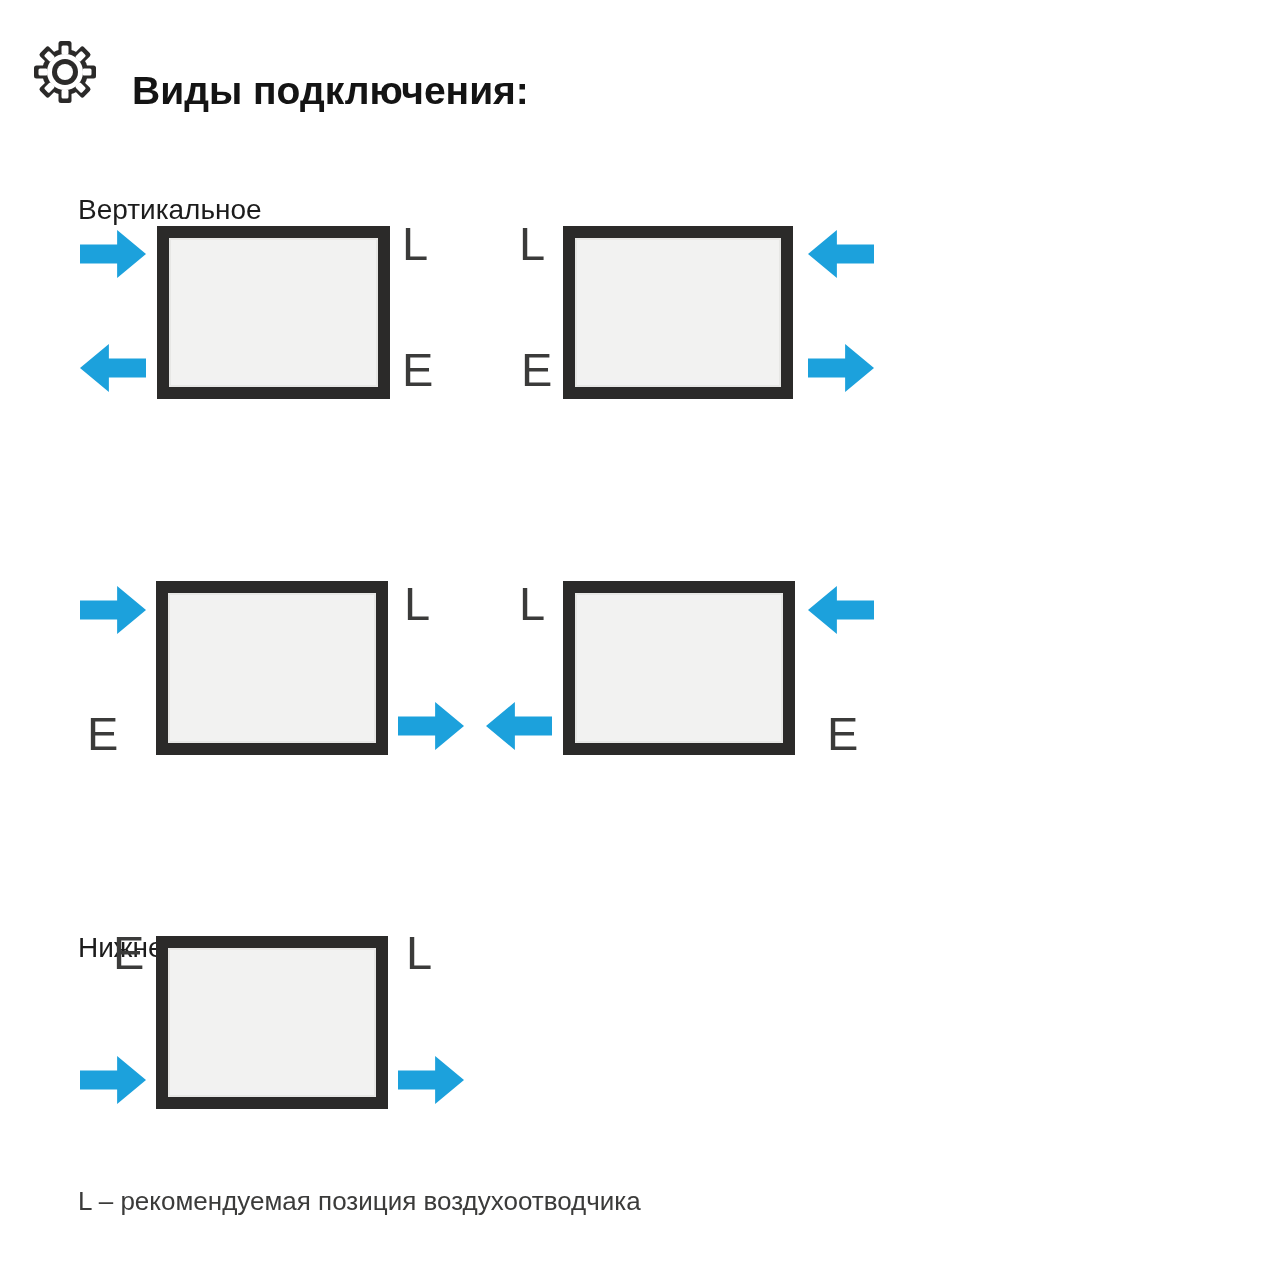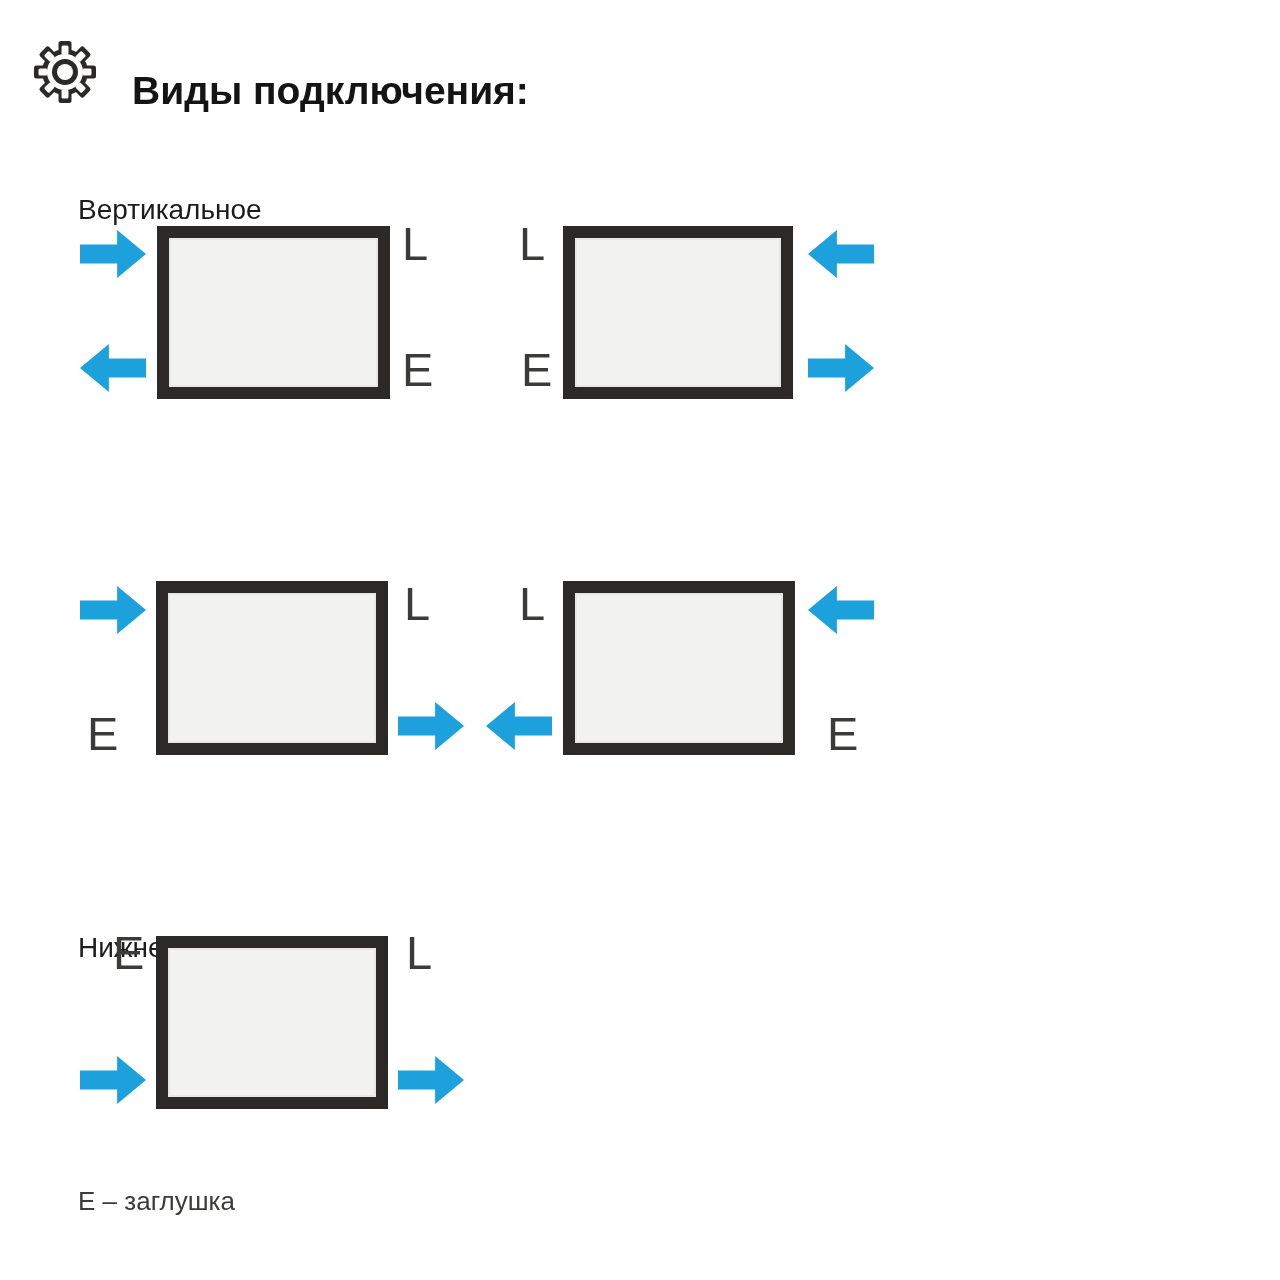"L – рекомендуемая позиция" p { html: none -> <p>L – рекомендуемая позиция воздухоотводчика</p> }
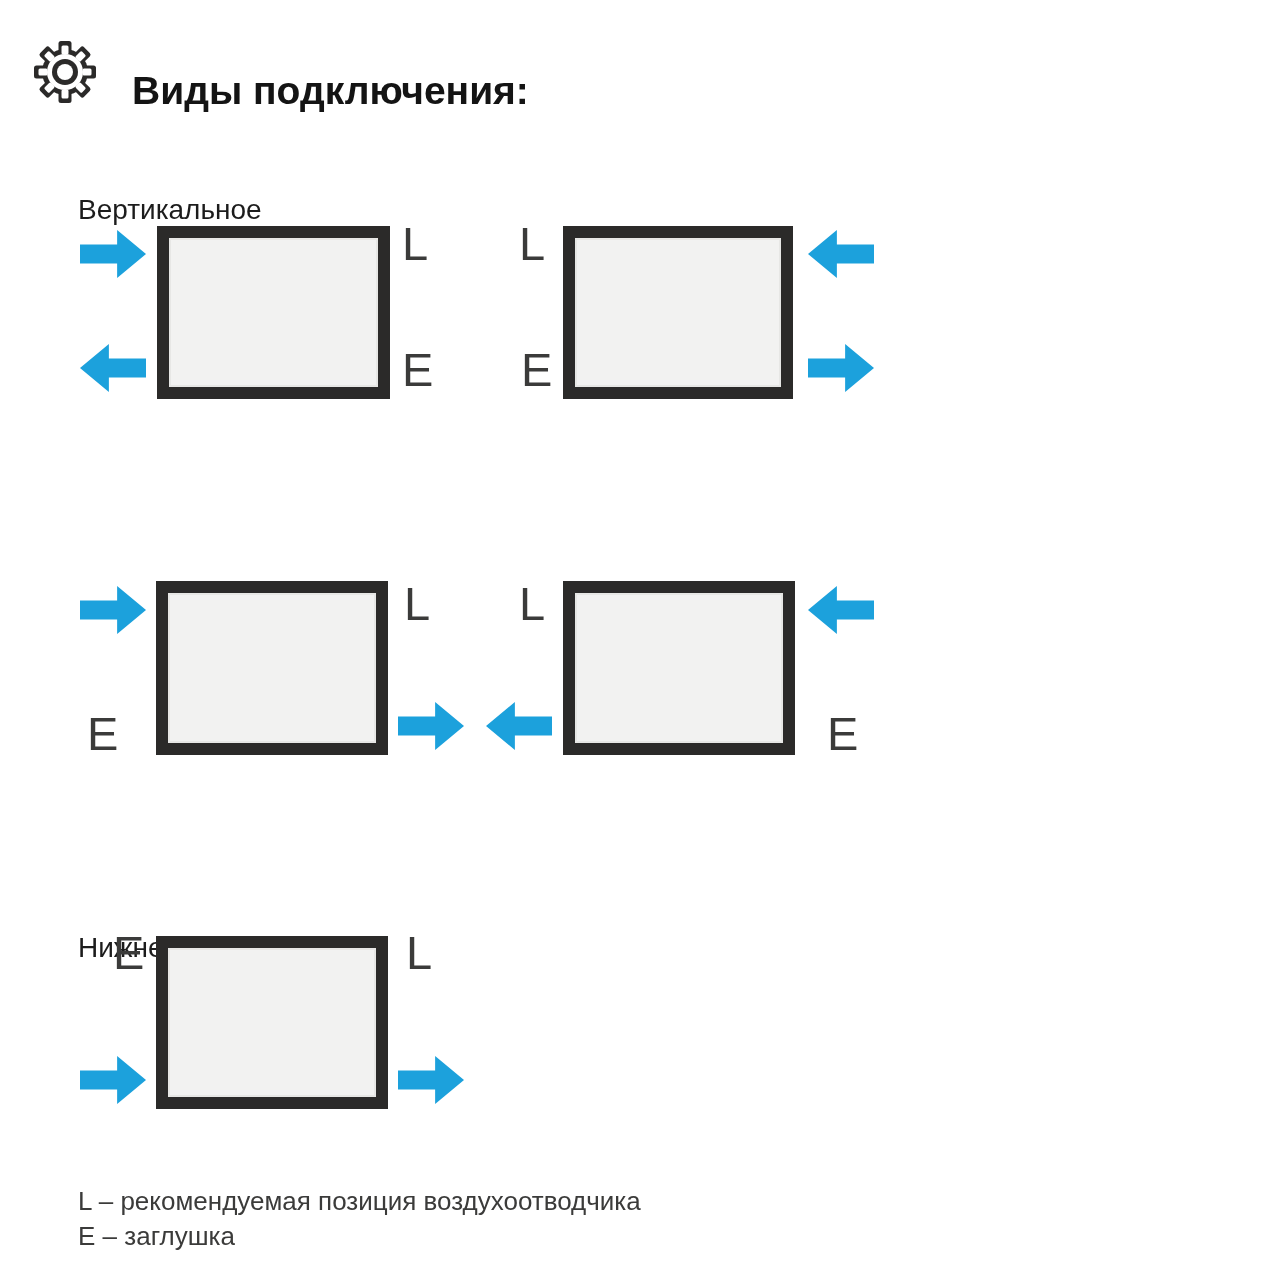"E – заглушка" p { html: <p>E – заглушка</p> -> none }
